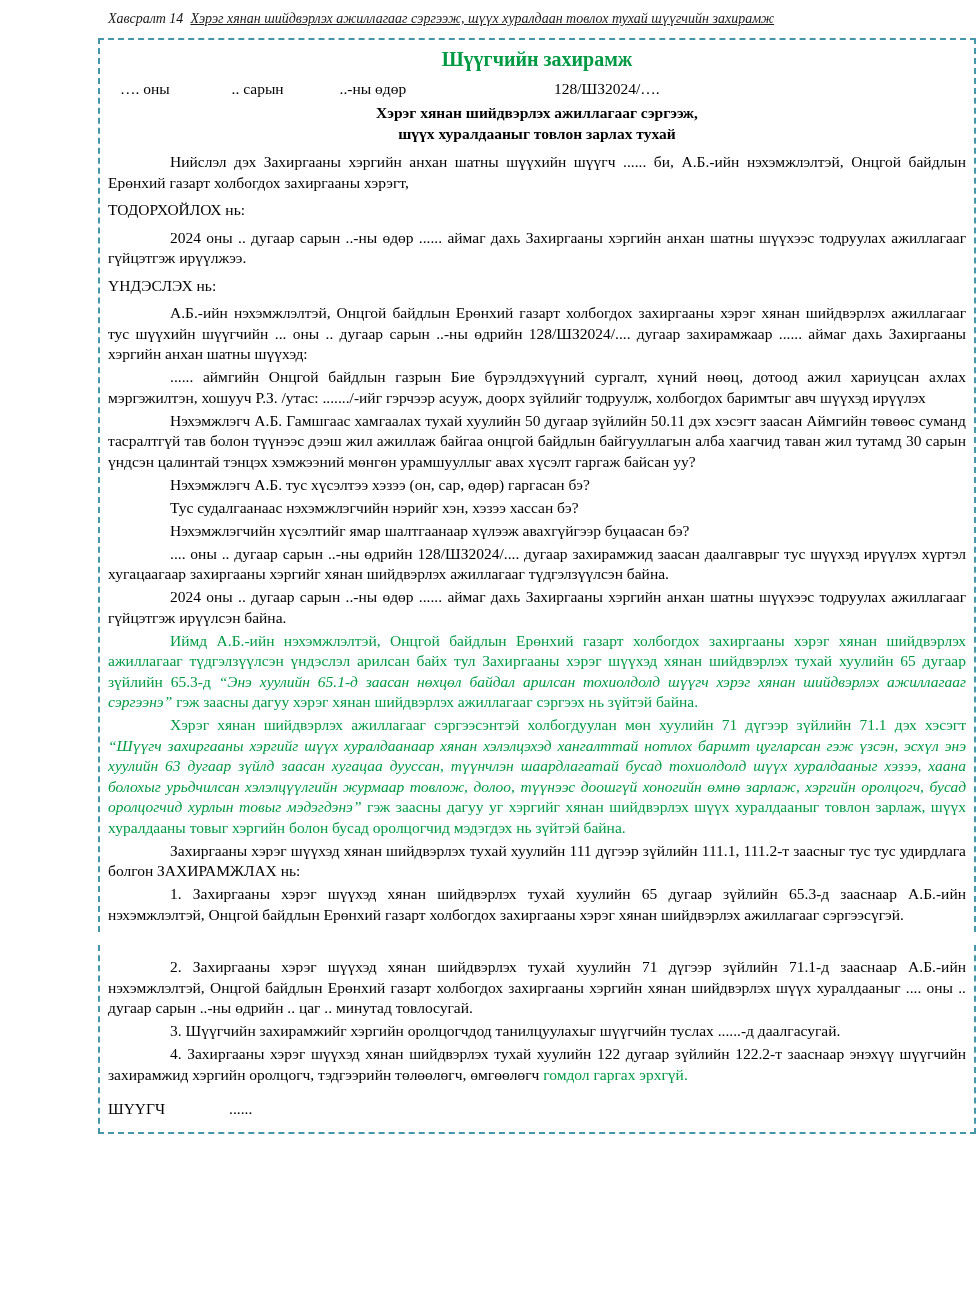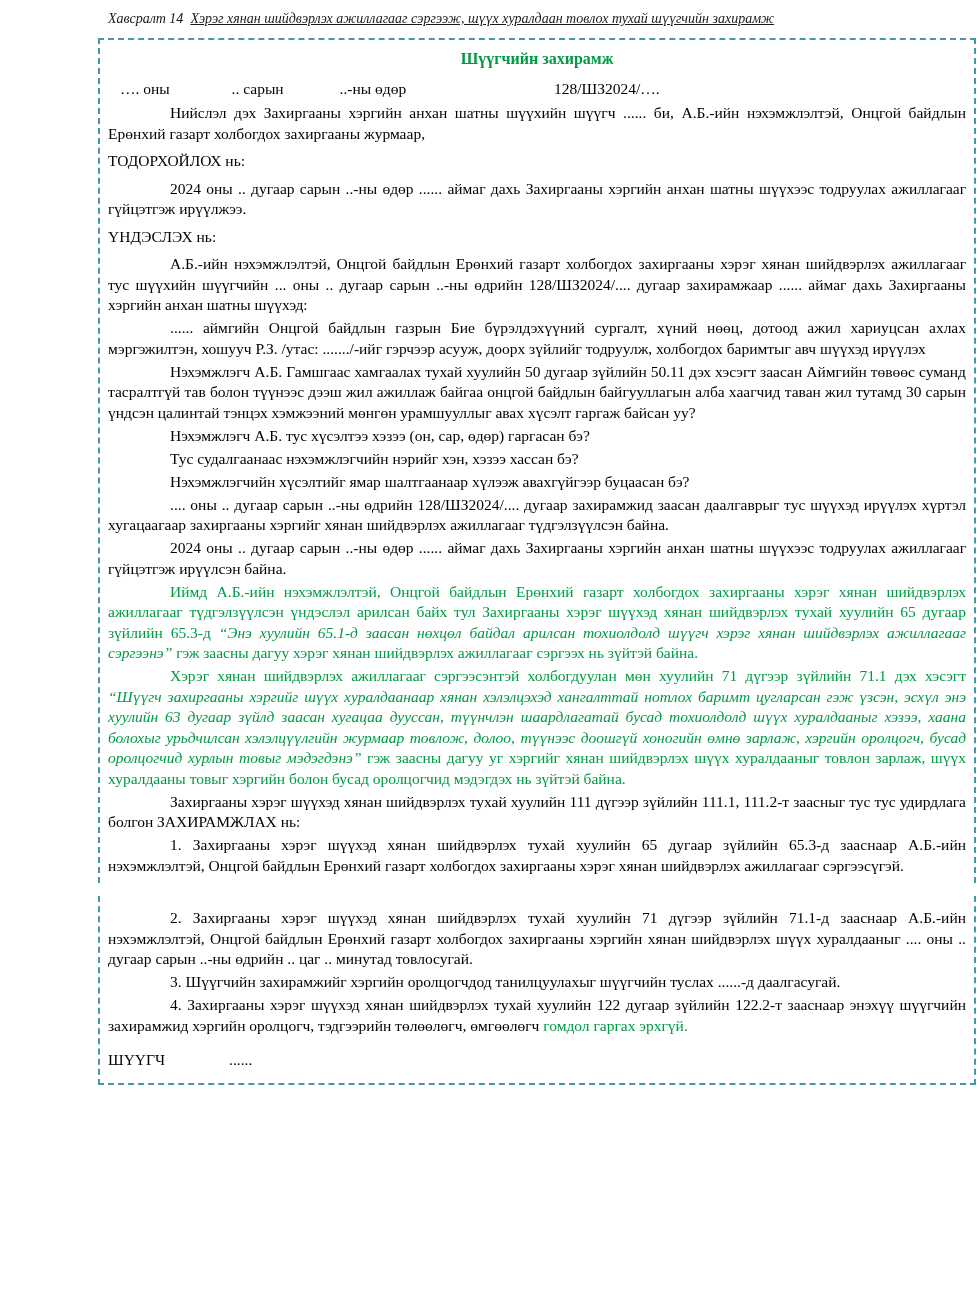"Шүүгчийн захирамж" .order-heading { font-size: 16px -> 20px }
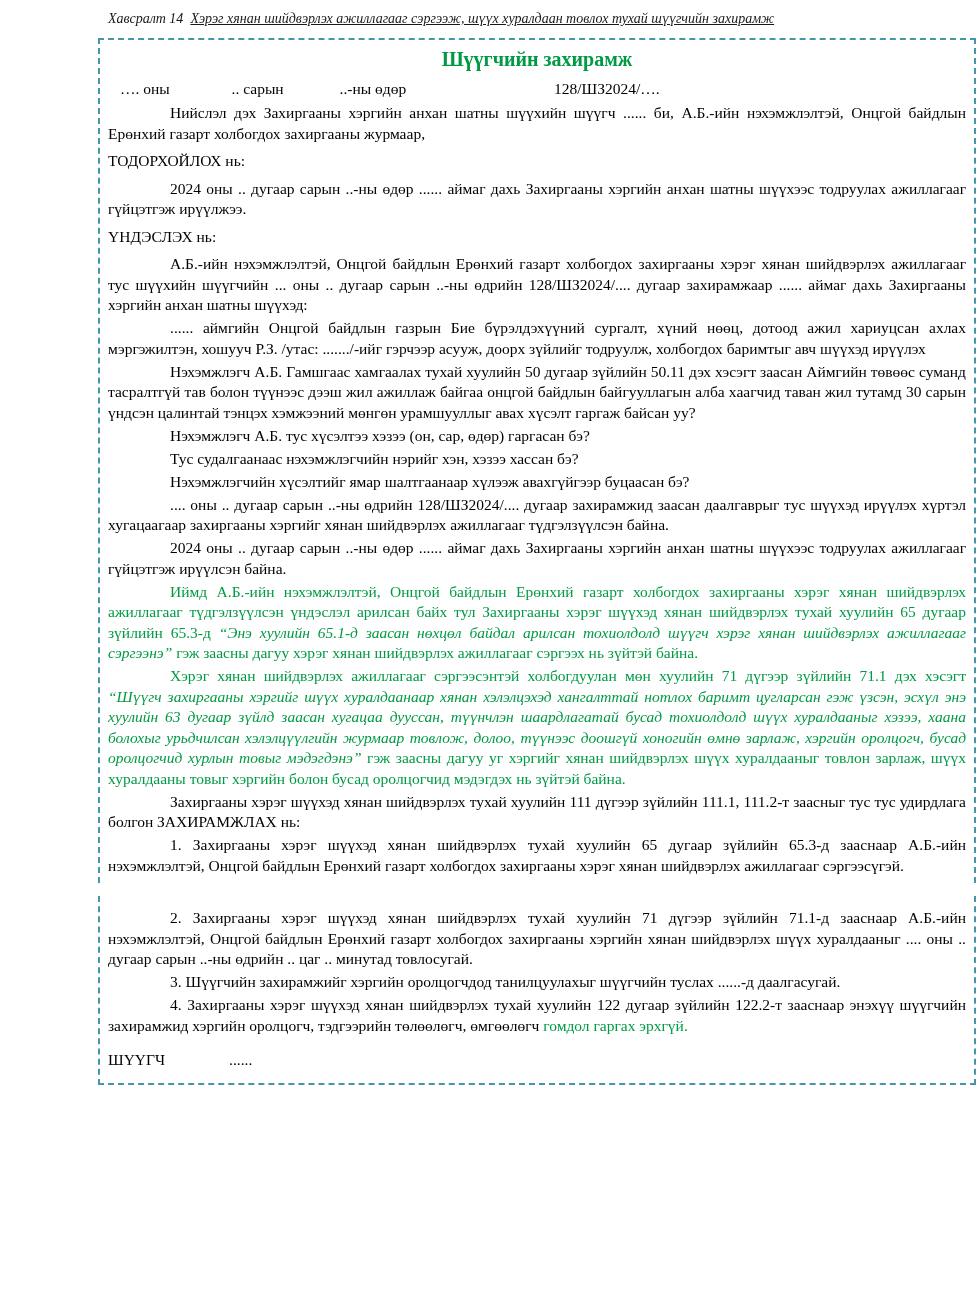"Хэрэг хянан шийдвэрлэх ажиллагааг сэргээж," div.subject { html: none -> <div> <div>Хэрэг хянан шийдвэрлэх ажиллагааг сэргээж,</div> <div>шүүх хуралдааныг товлон зарлах тухай</div> </div> }
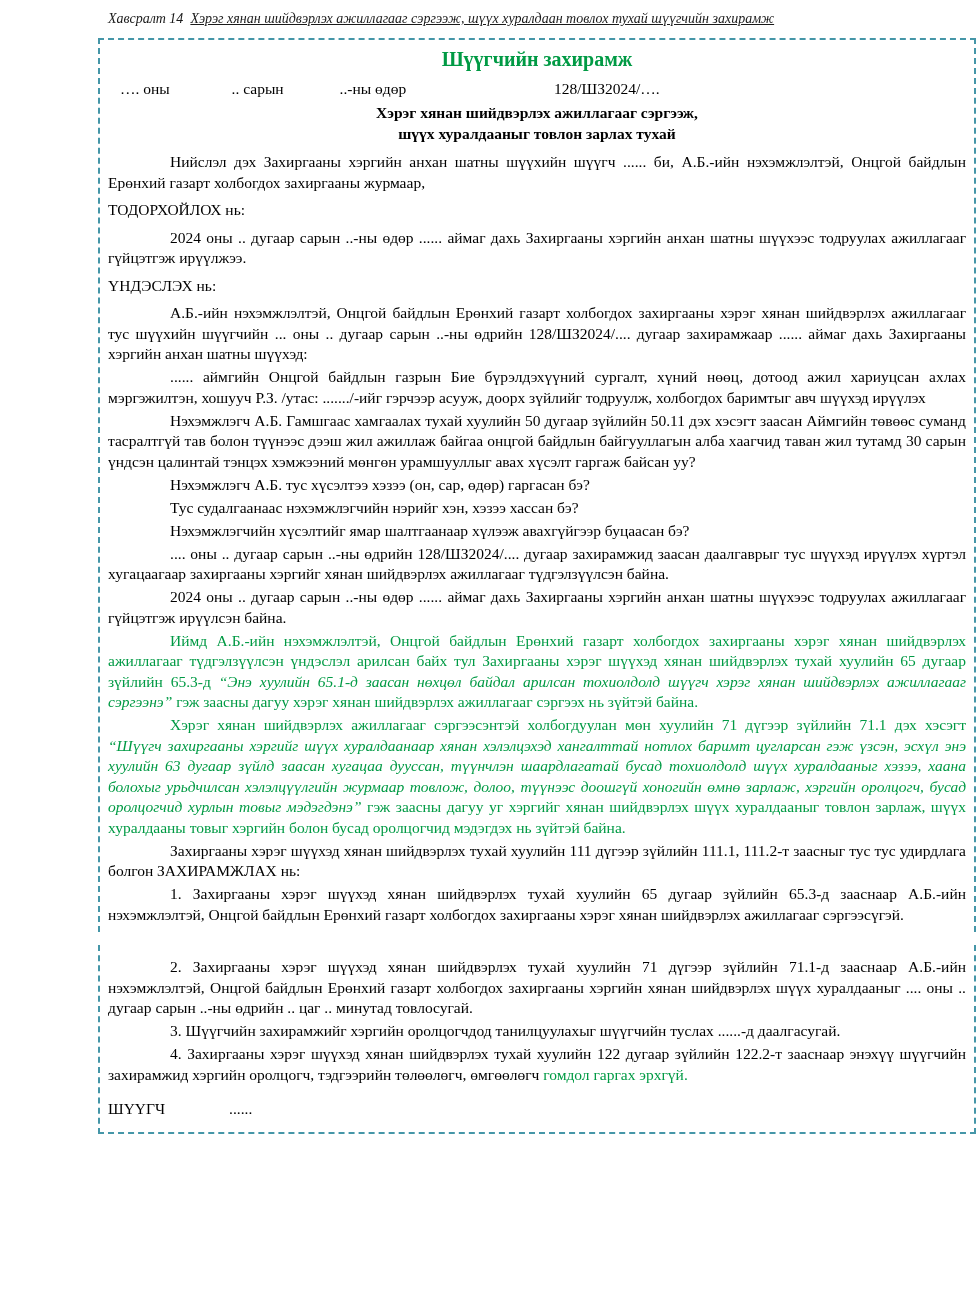"Нийслэл дэх Захиргааны хэргийн анхан" p.para { text: журмаар -> хэрэгт }
